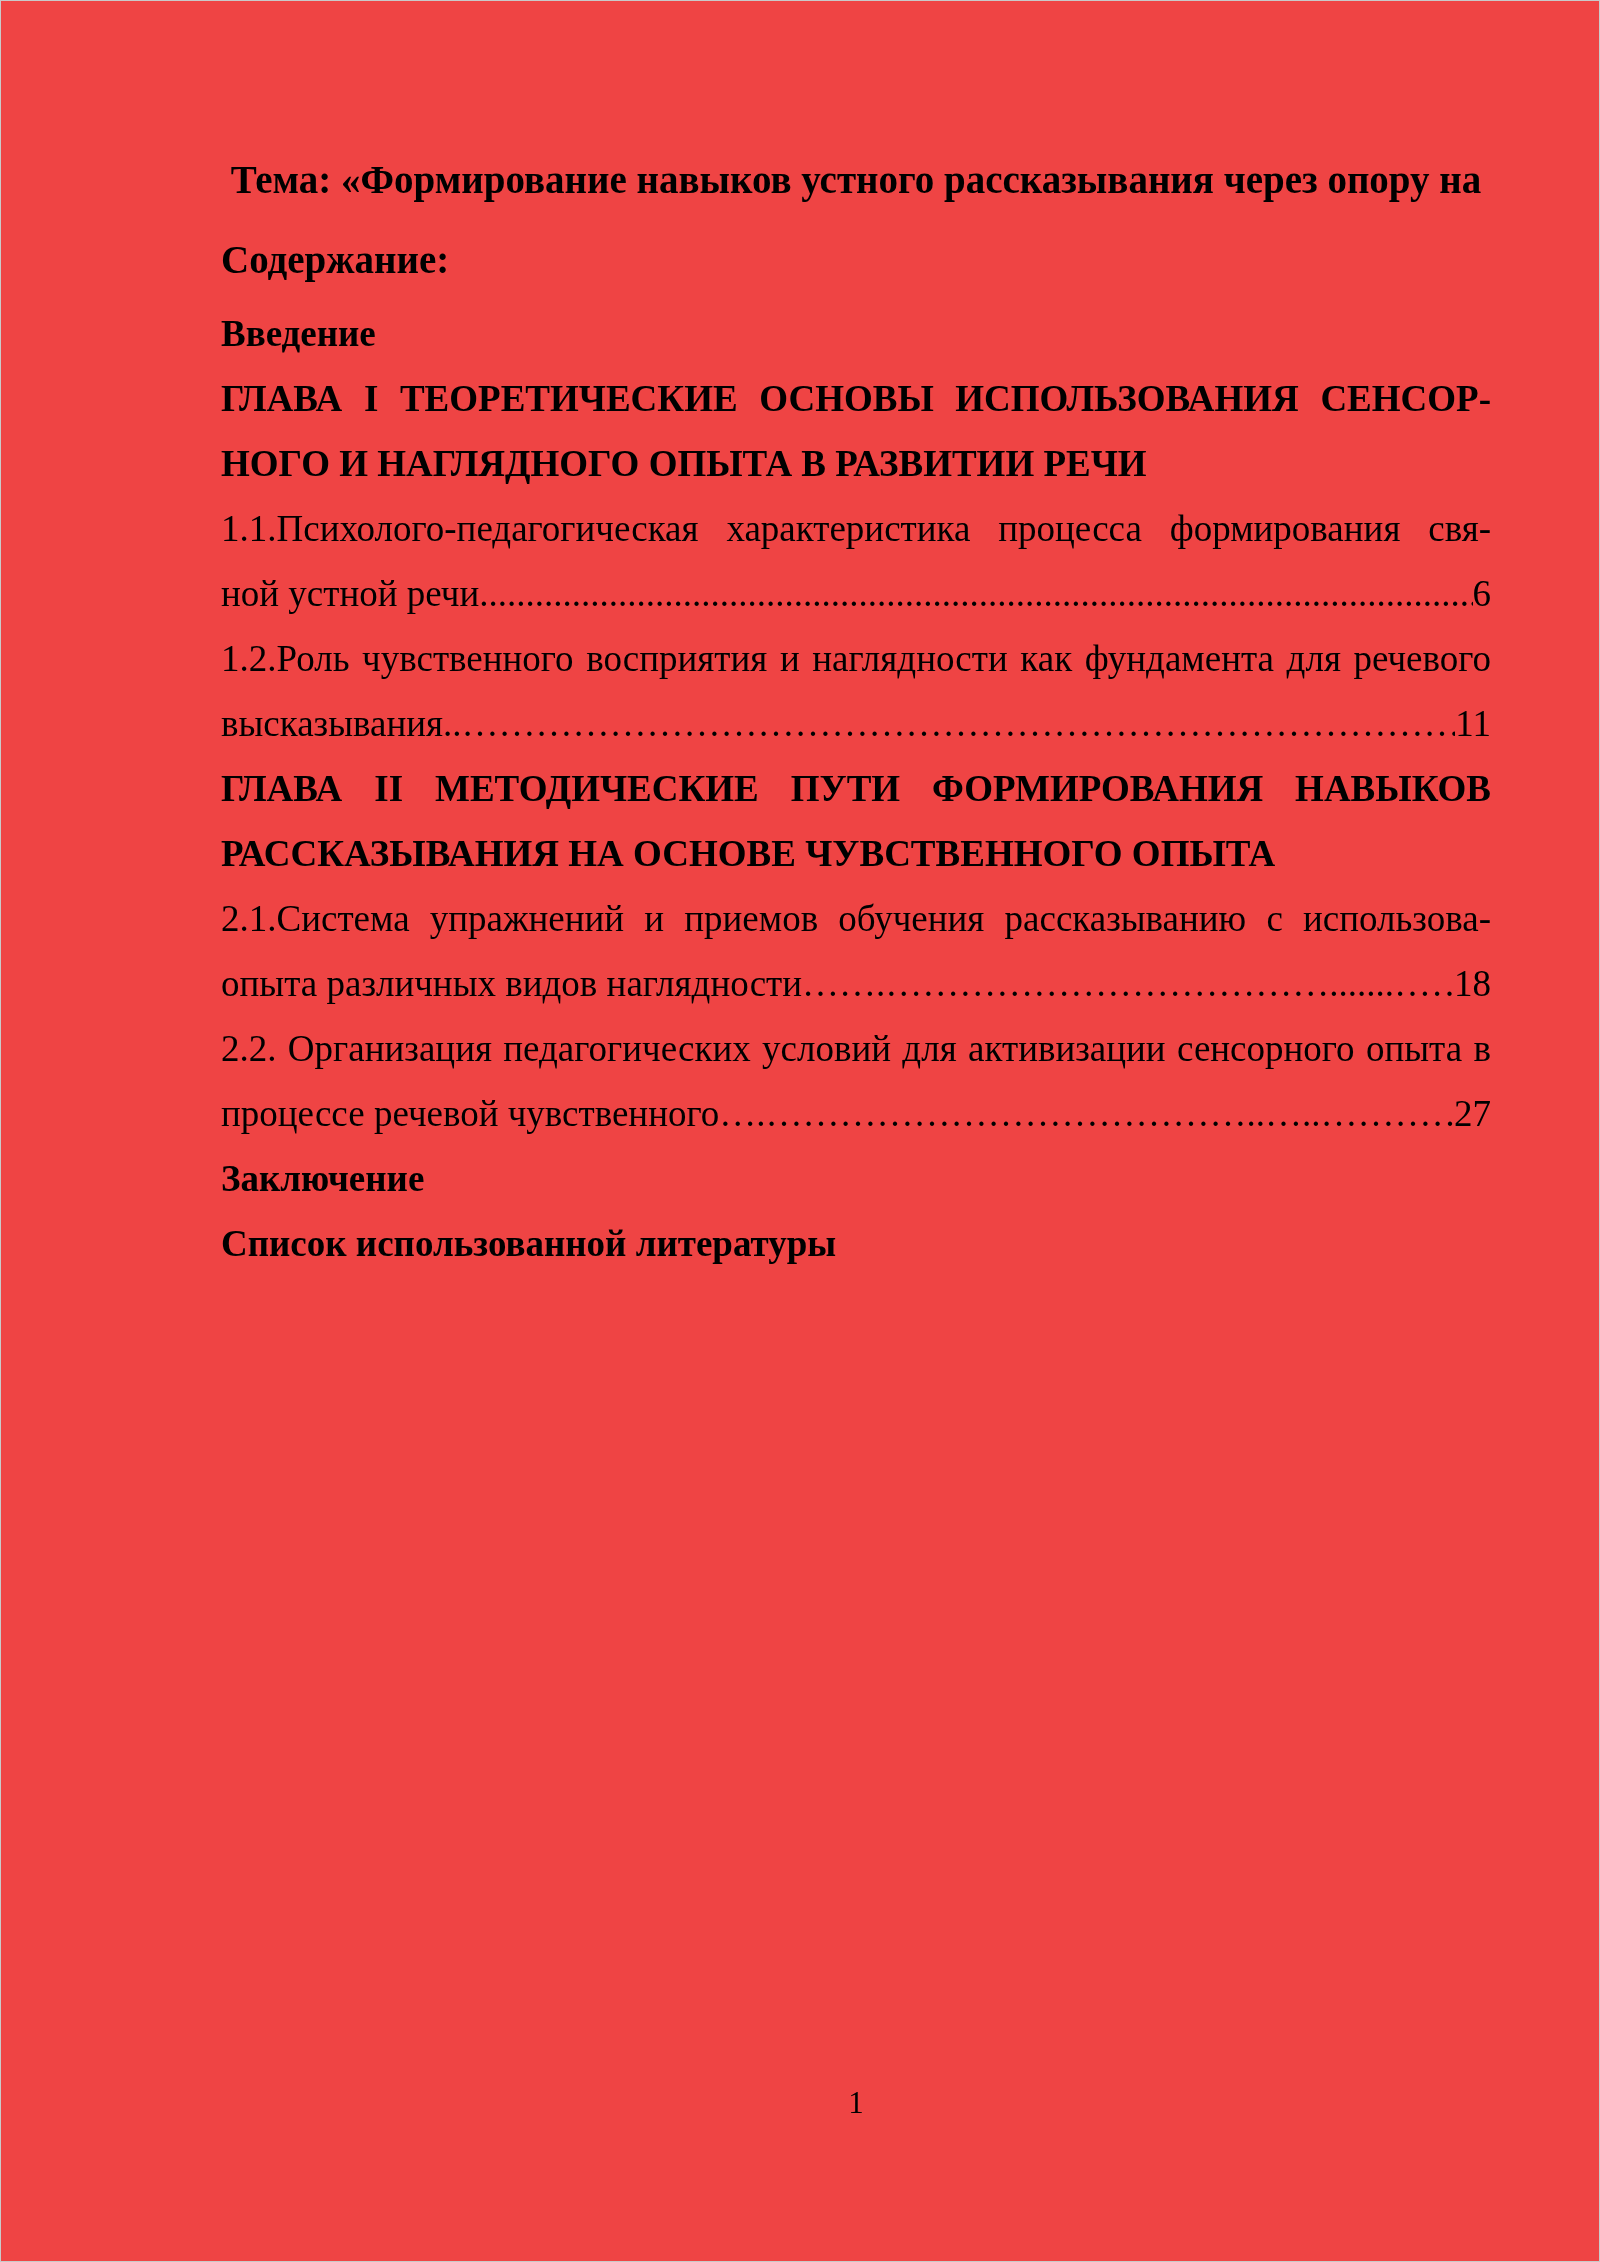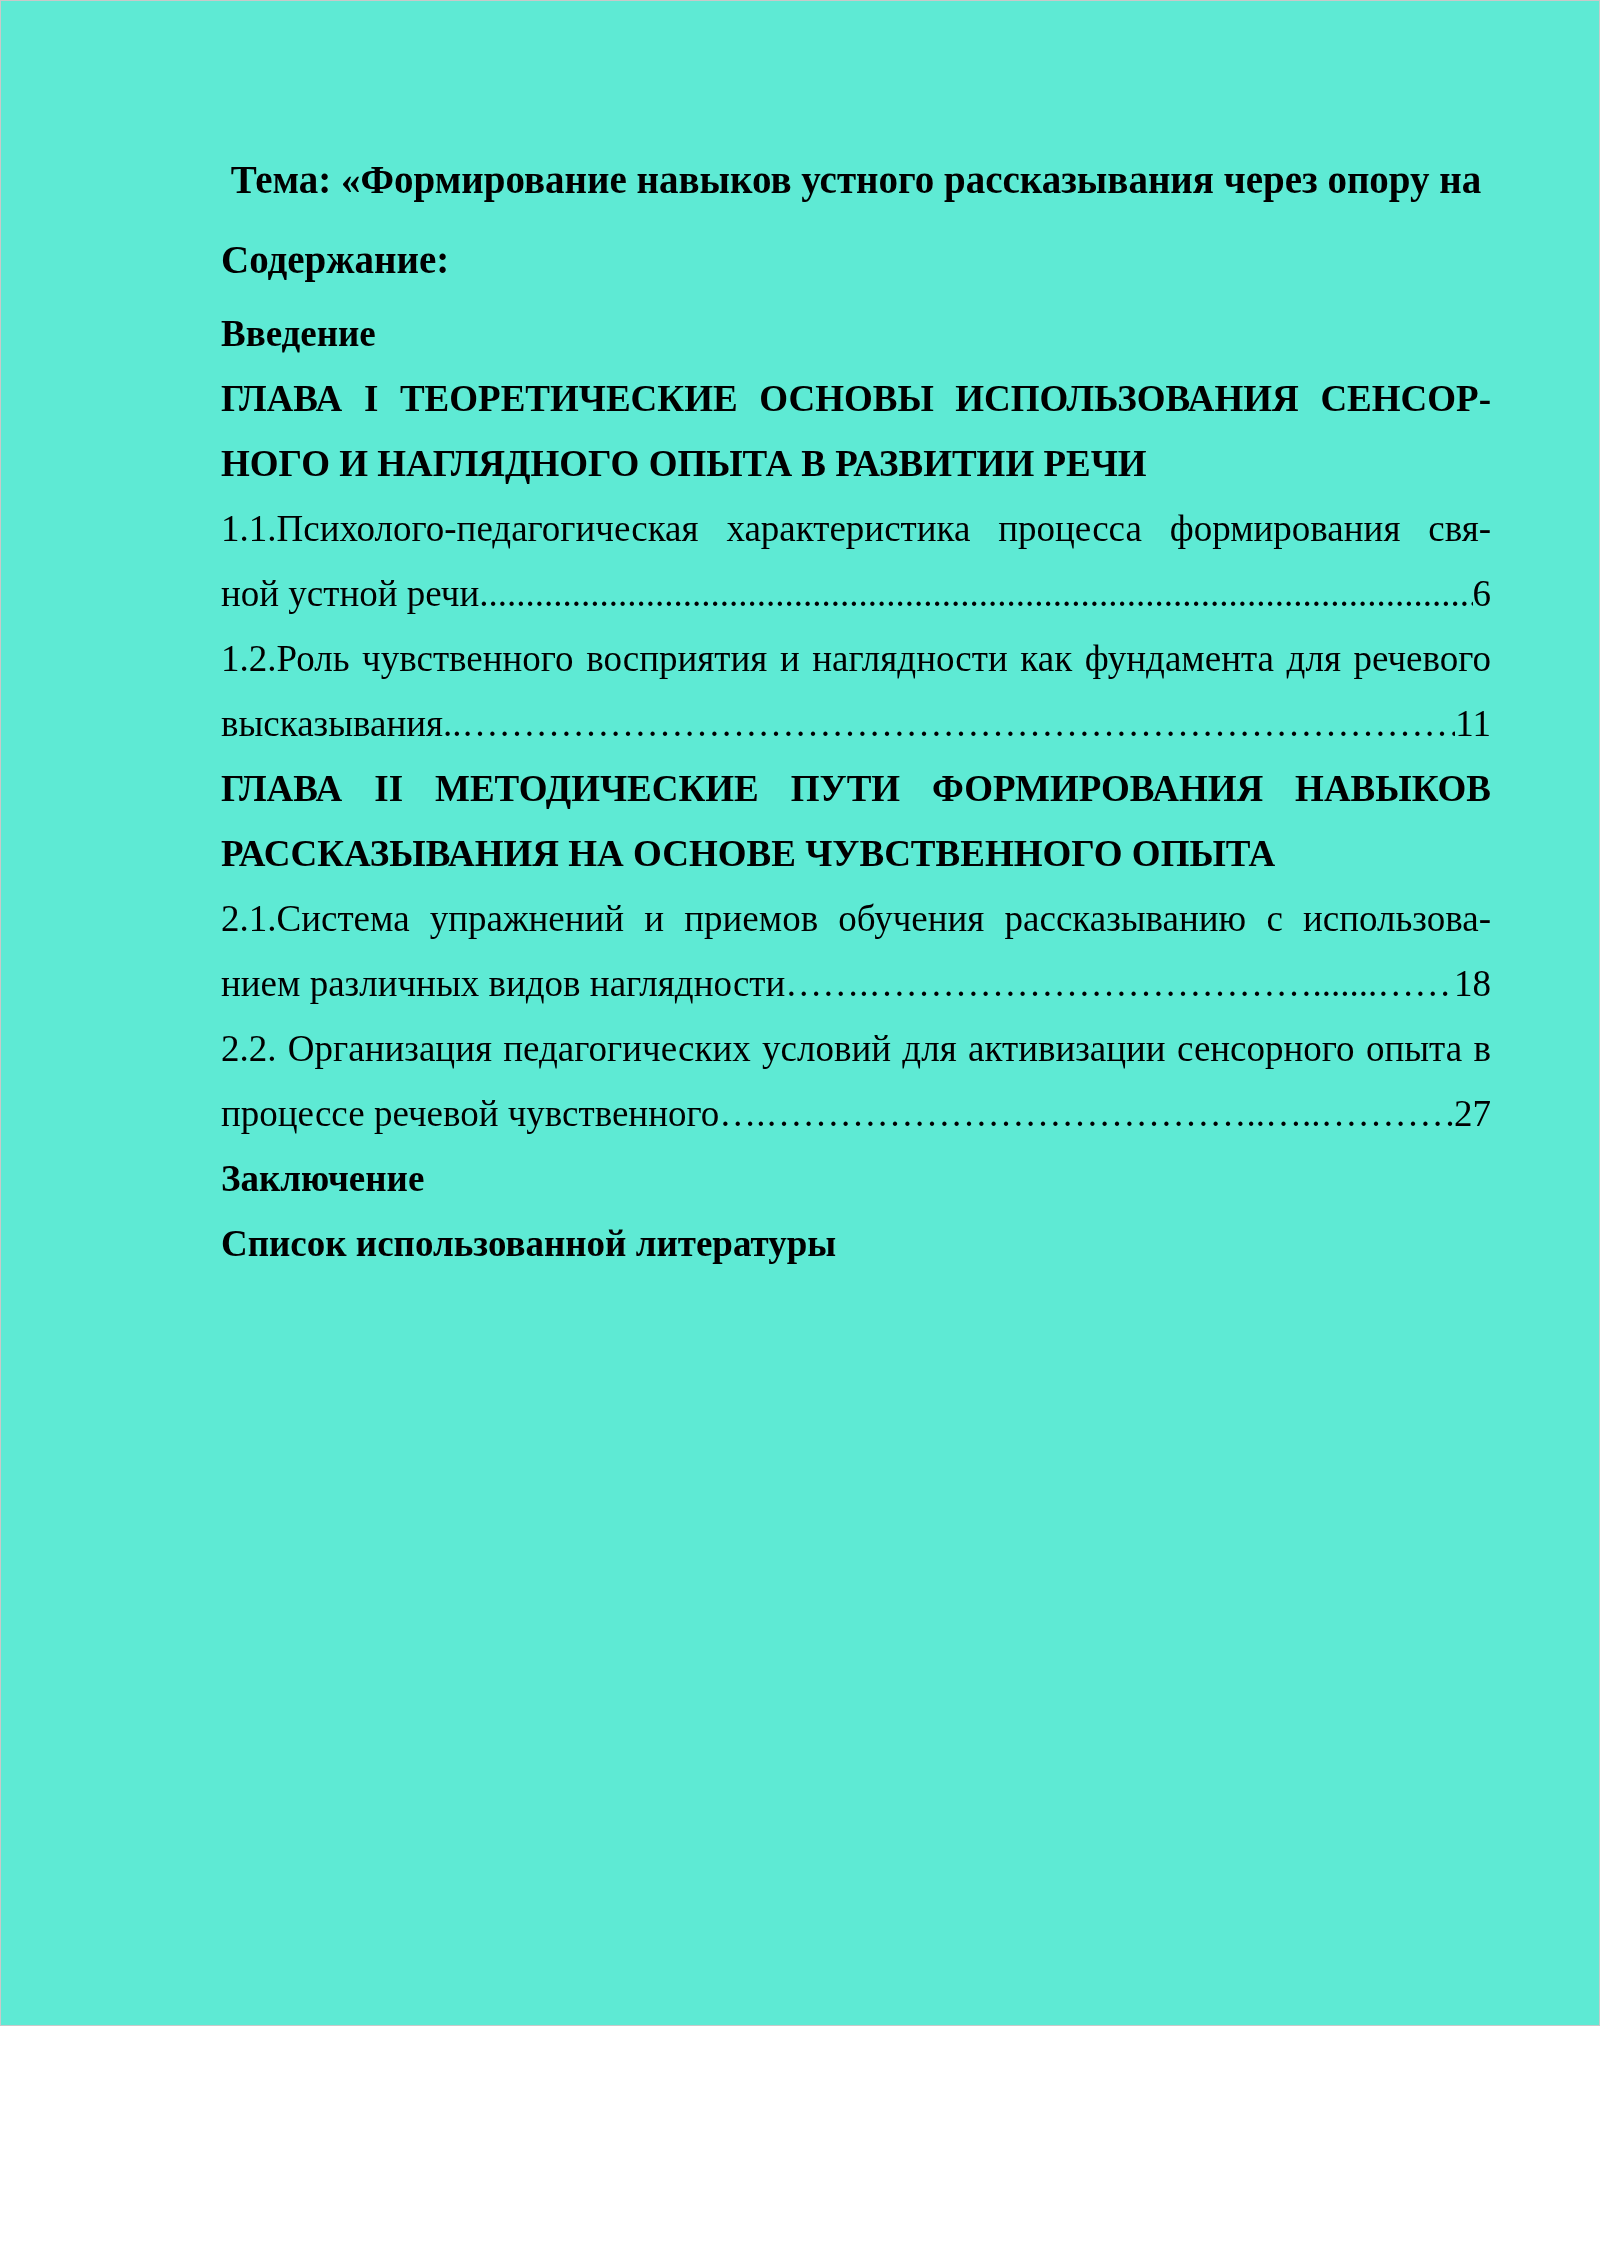"Тема: «Формирование навыков устного" .page { background: #5eead4 -> #ef4444; height: 2026px -> 2262px }
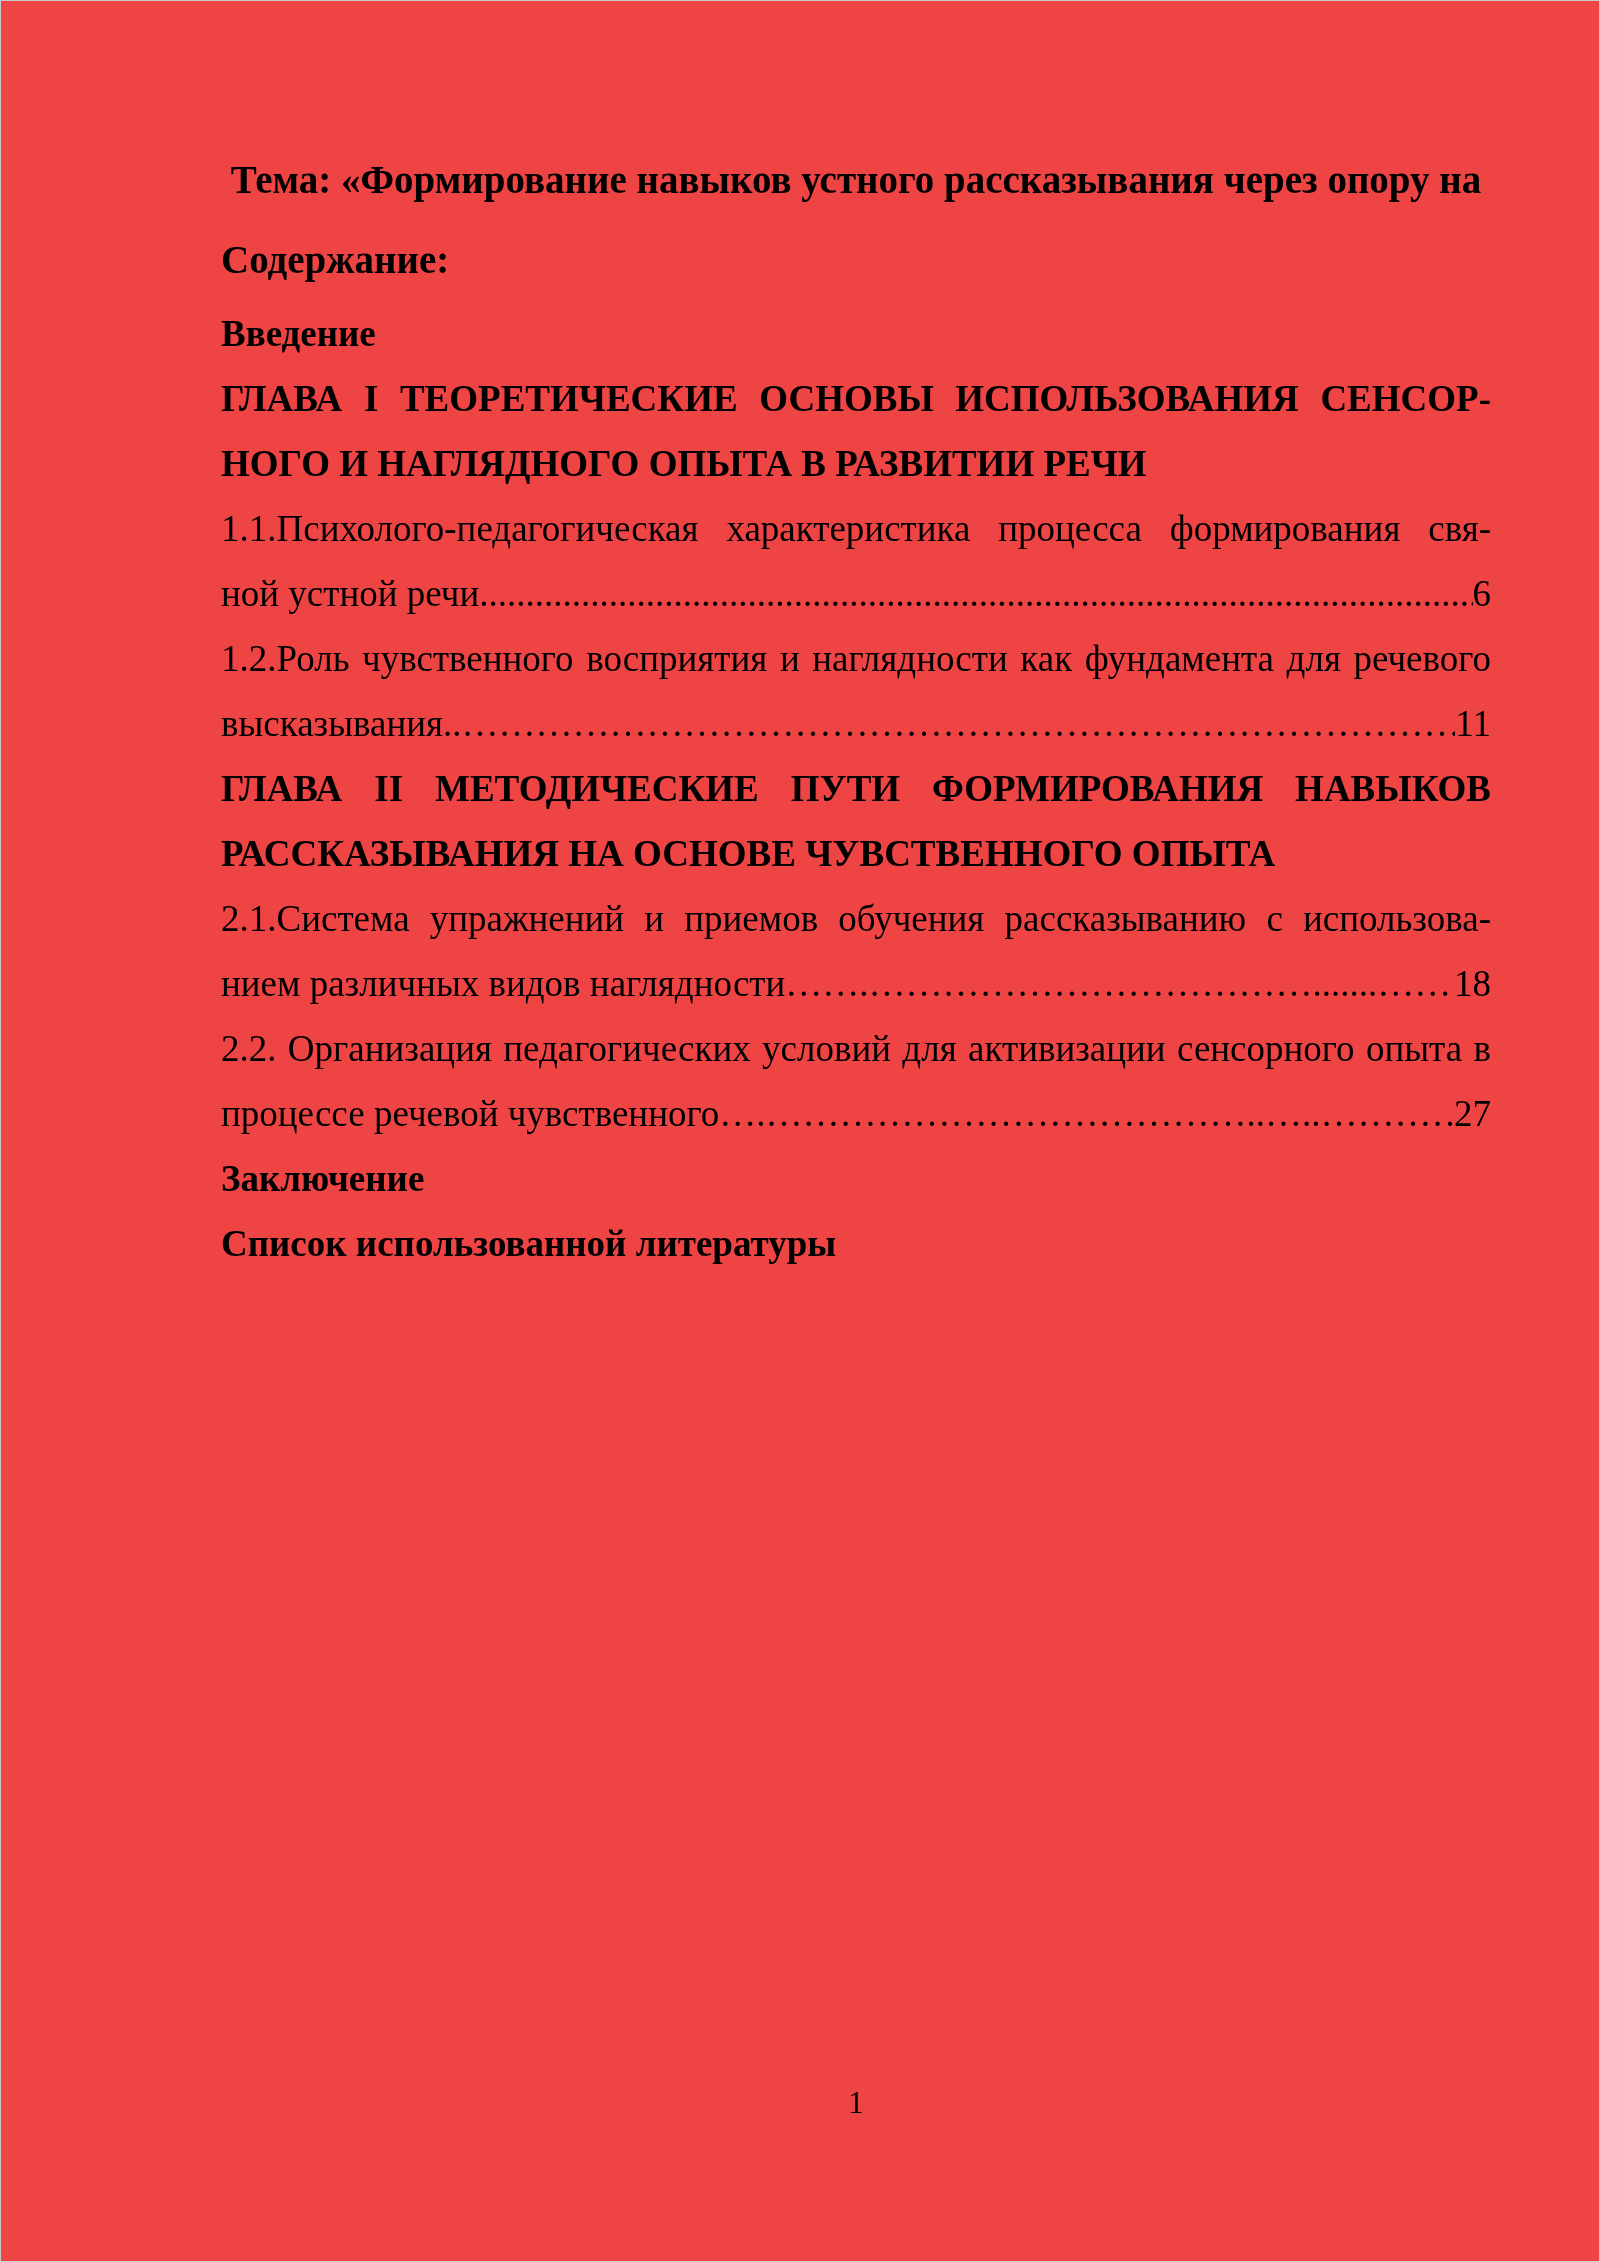"нием различных видов наглядности" span.t { text: нием -> опыта }
